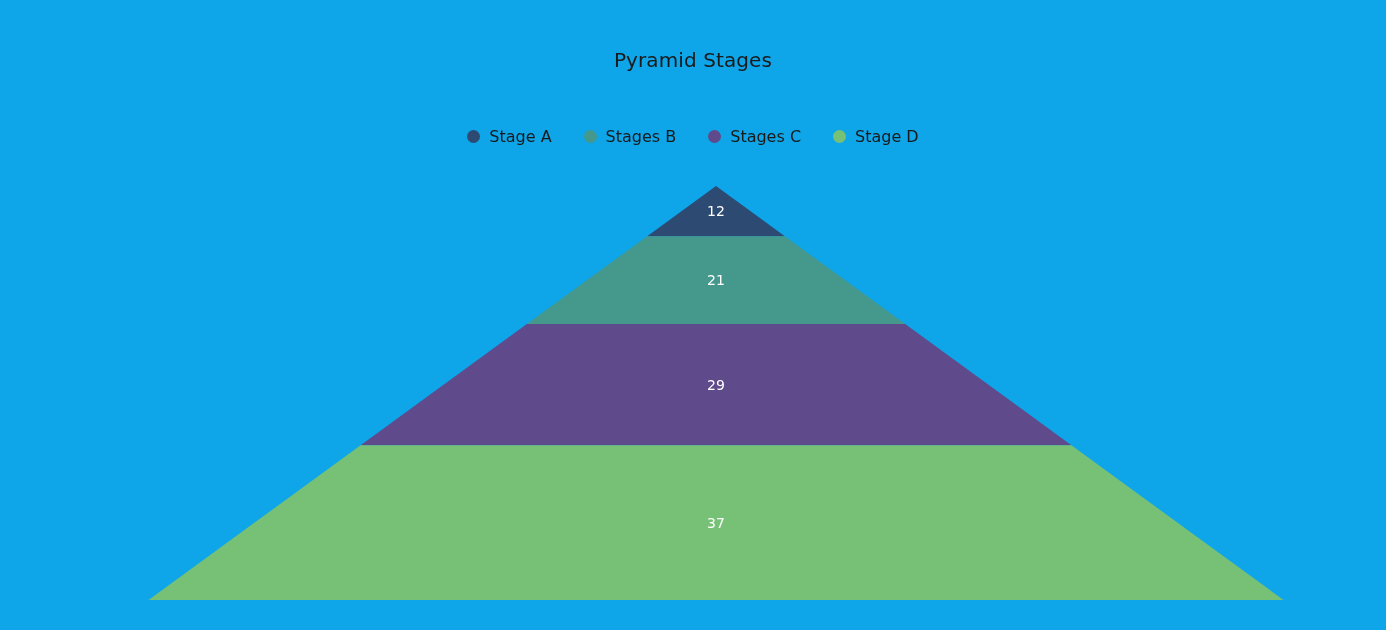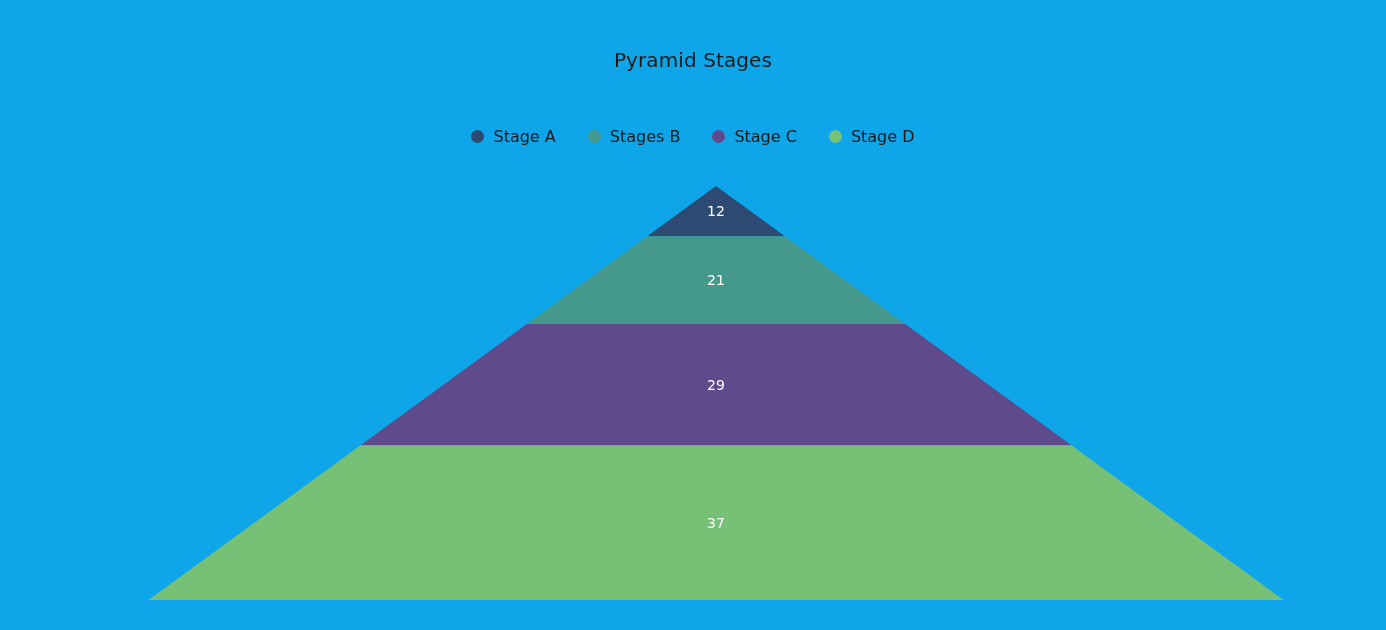"Stage C" span.legend-label { text: Stage -> Stages }
